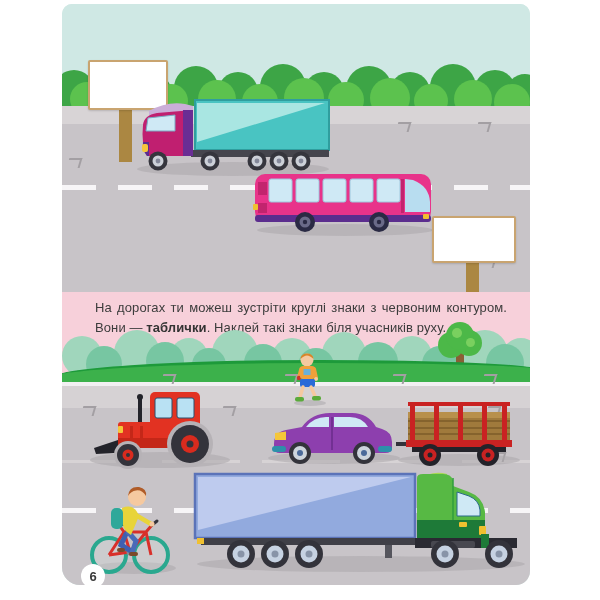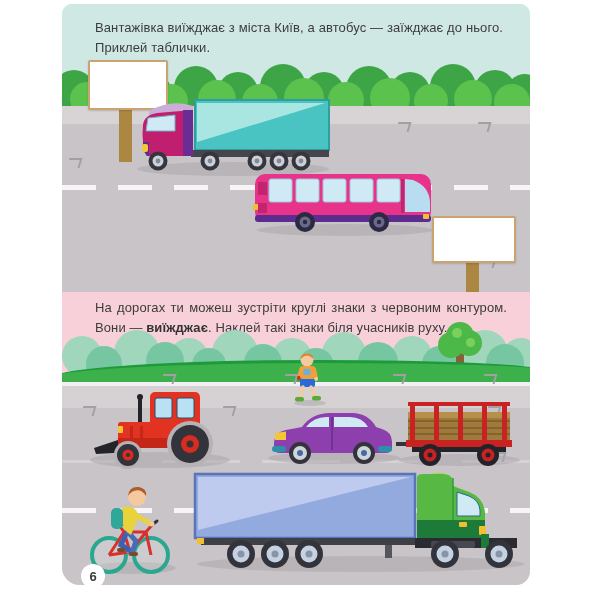"Вантажівка виїжджає з міста Київ," div.v { html: <div><span>Вантажівка виїжджає з міста Київ, а автобус — заїжджає до нього. Приклей таблички.</span></div> -> none }
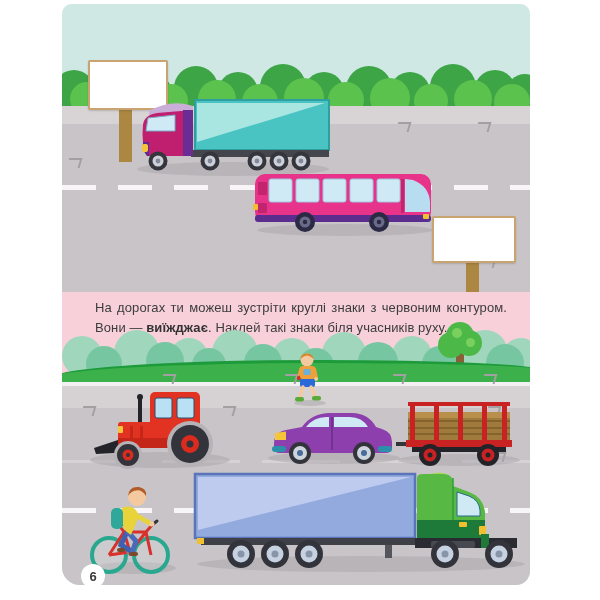"виїжджає" b { text: виїжджає -> таблички }
